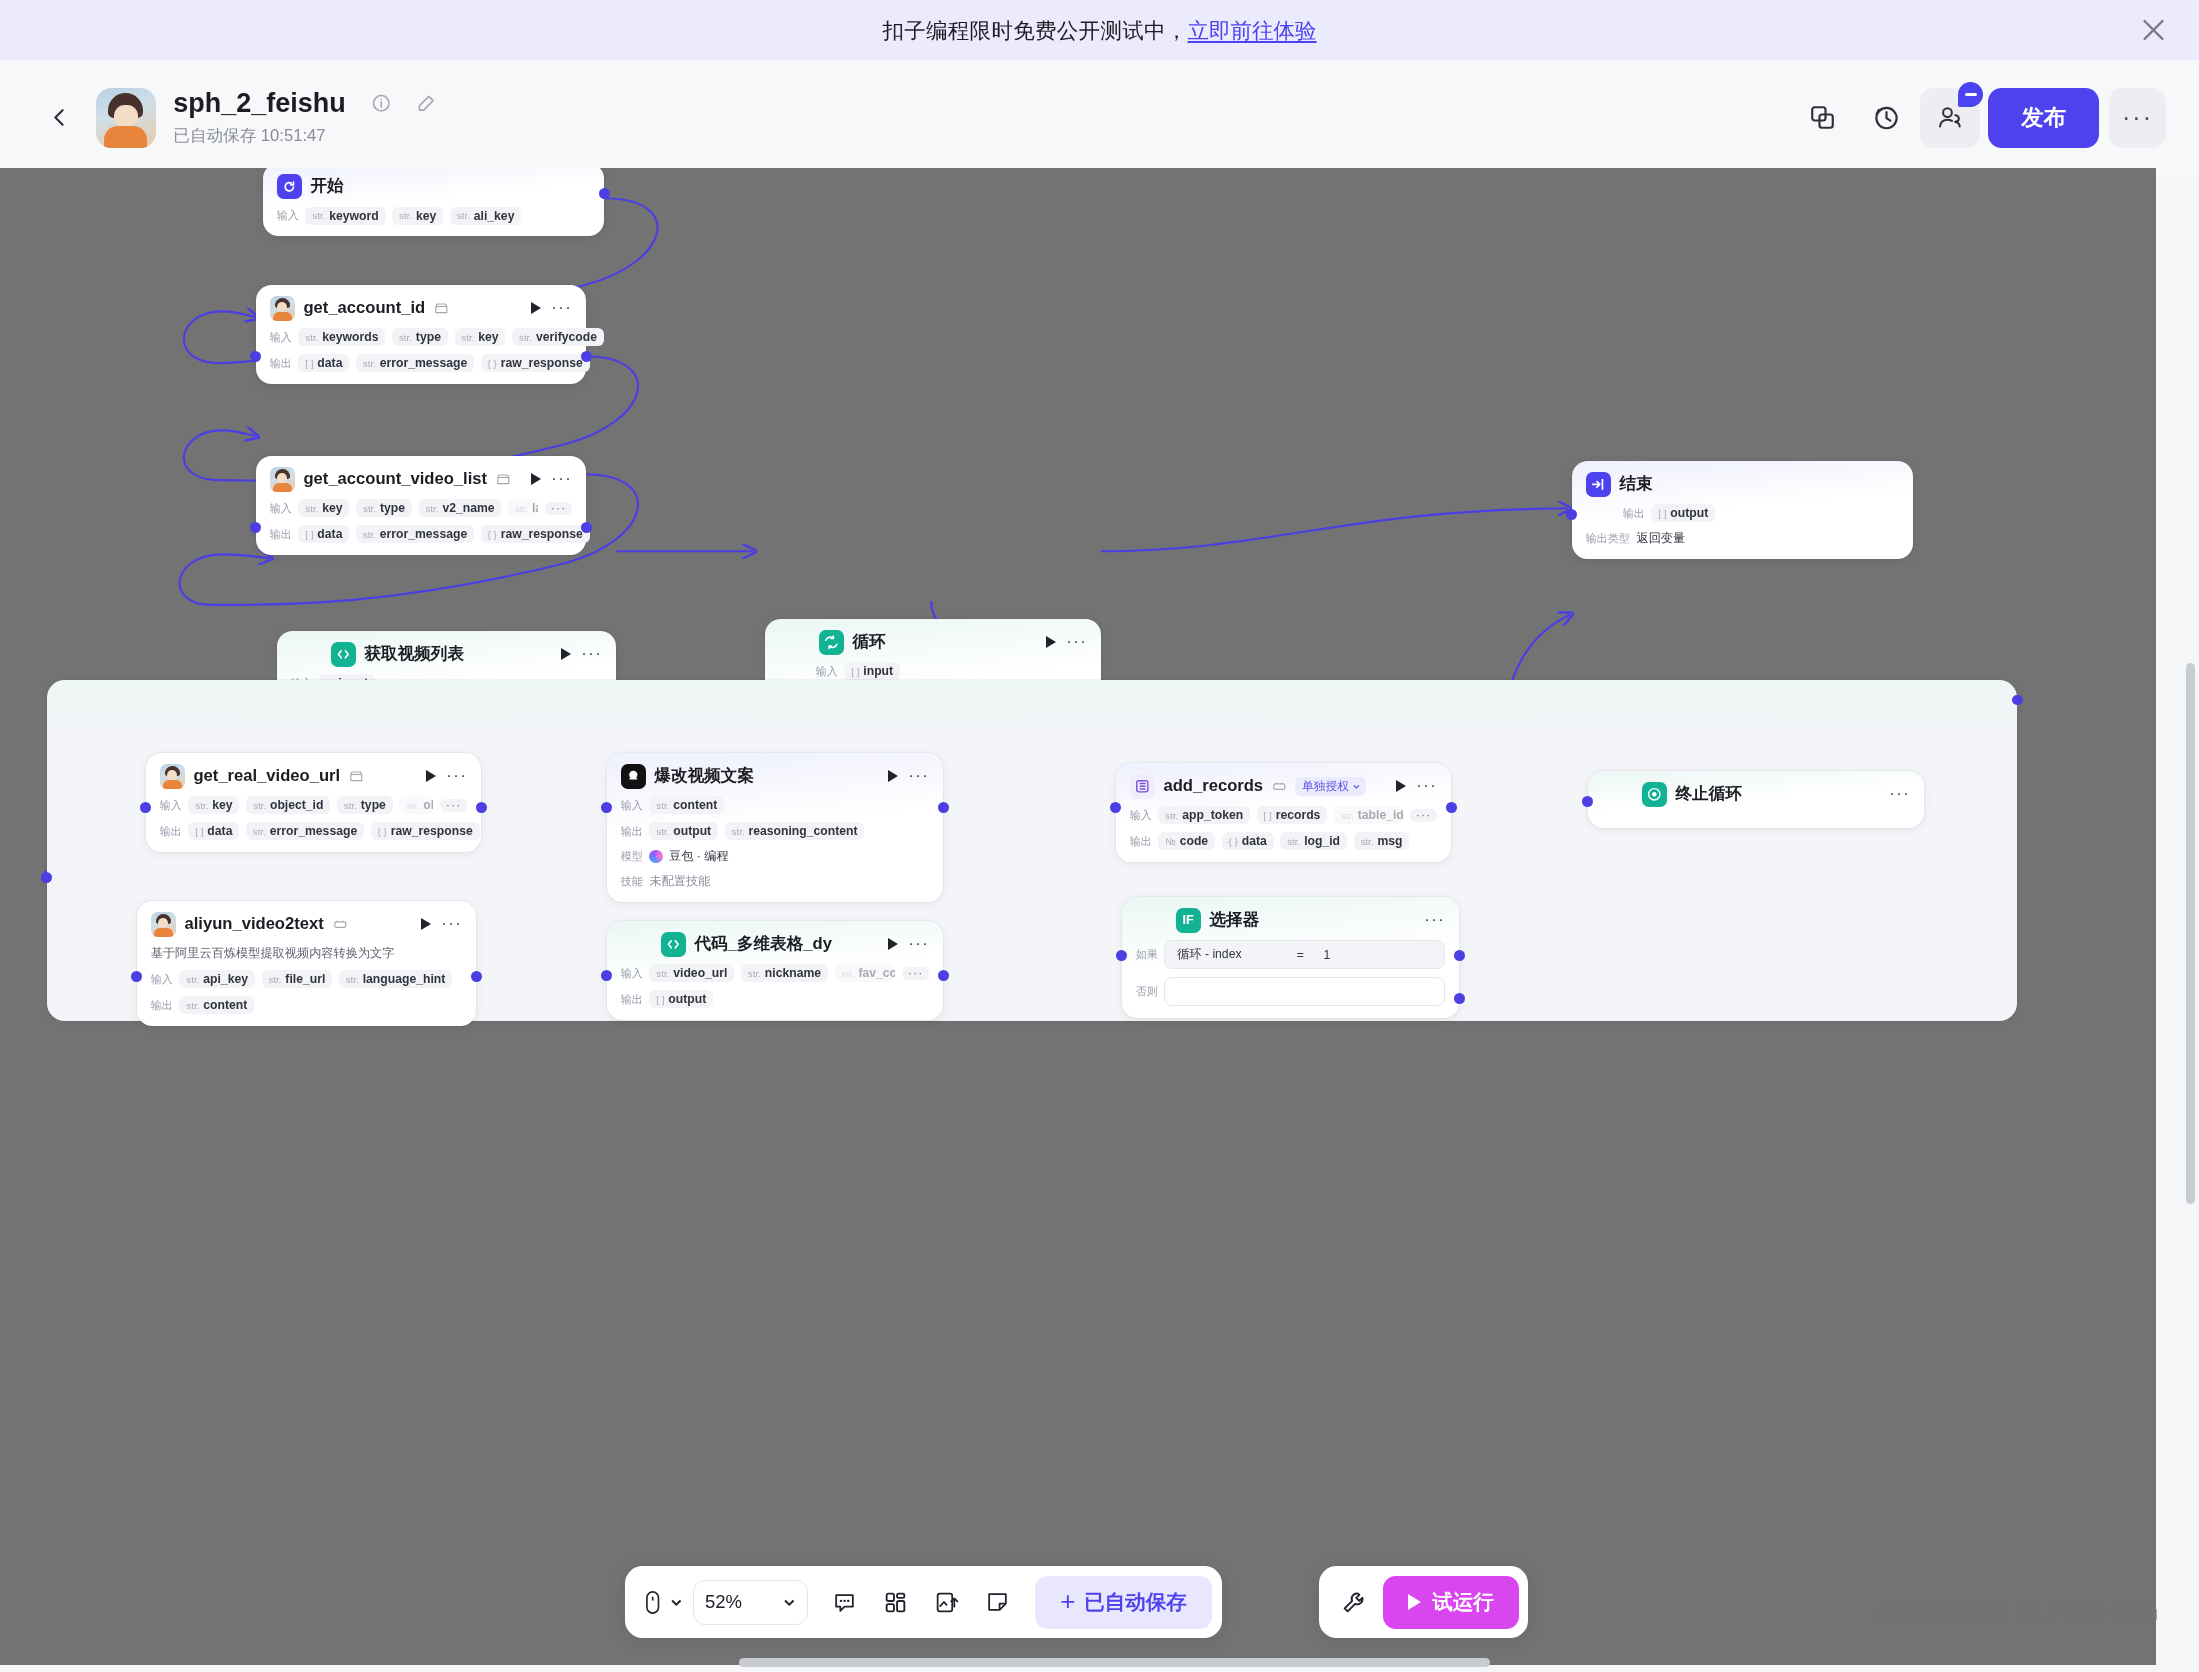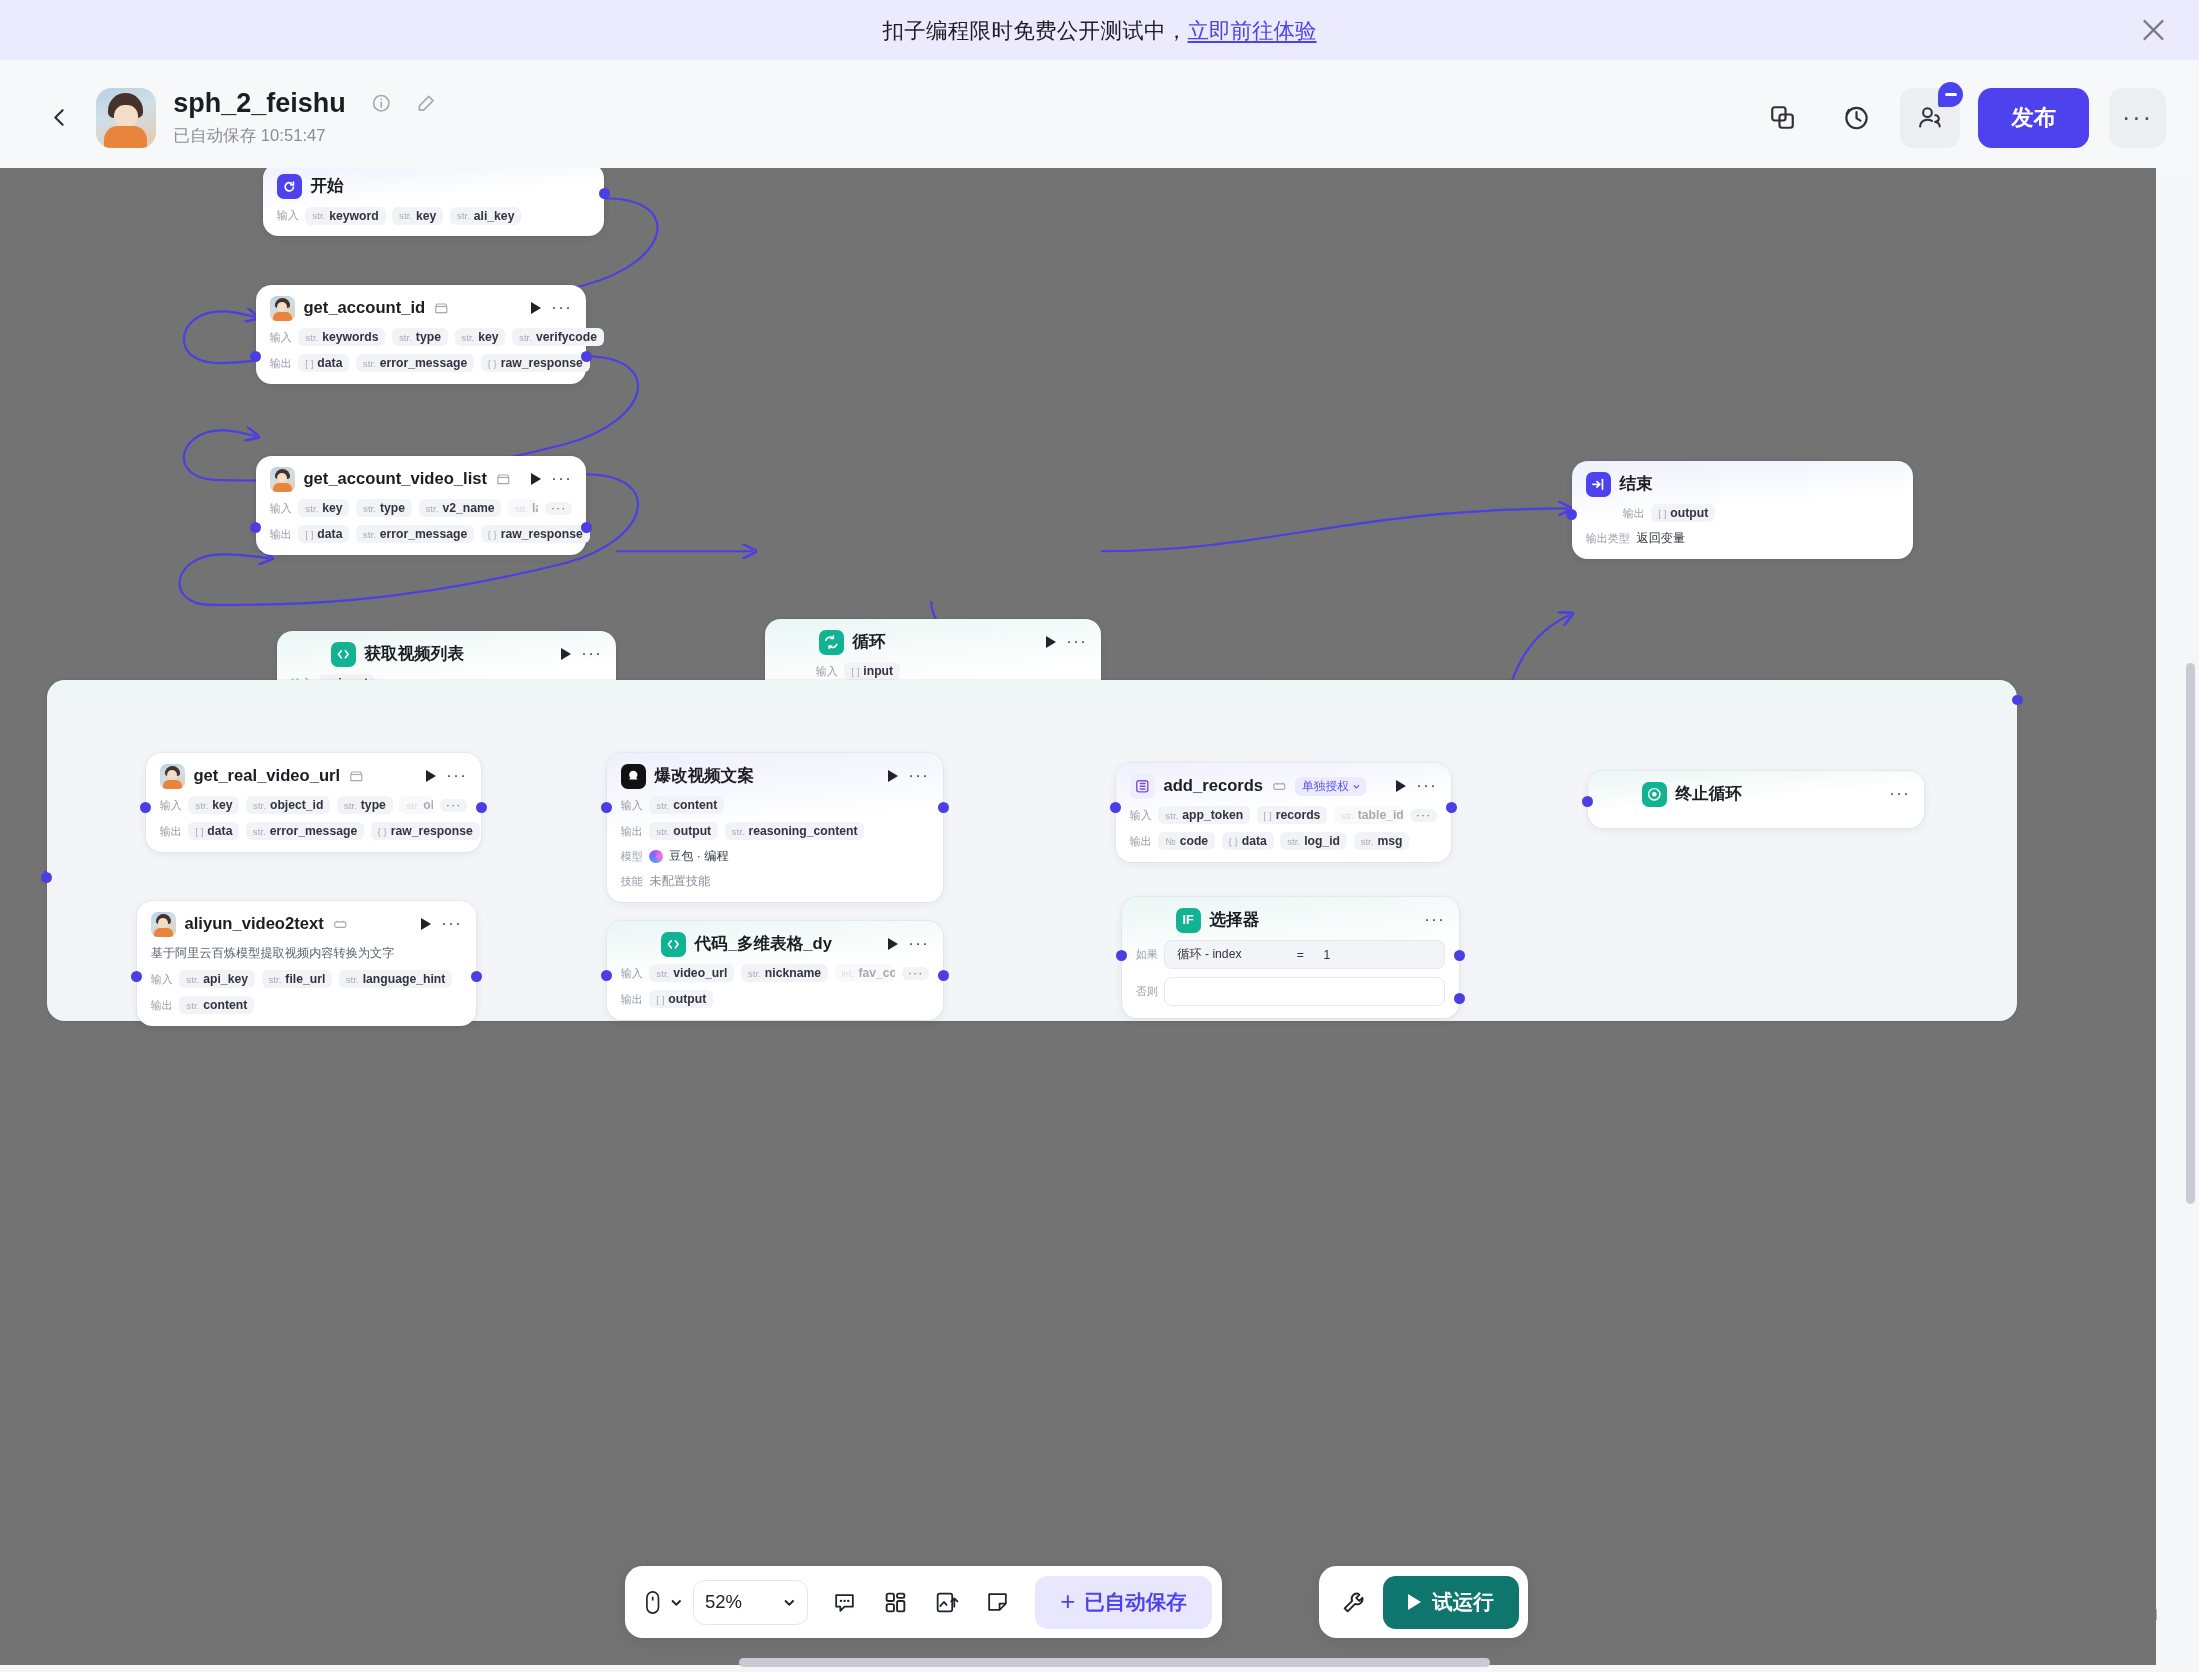"发布" #headright { gap: 14px -> 4px }
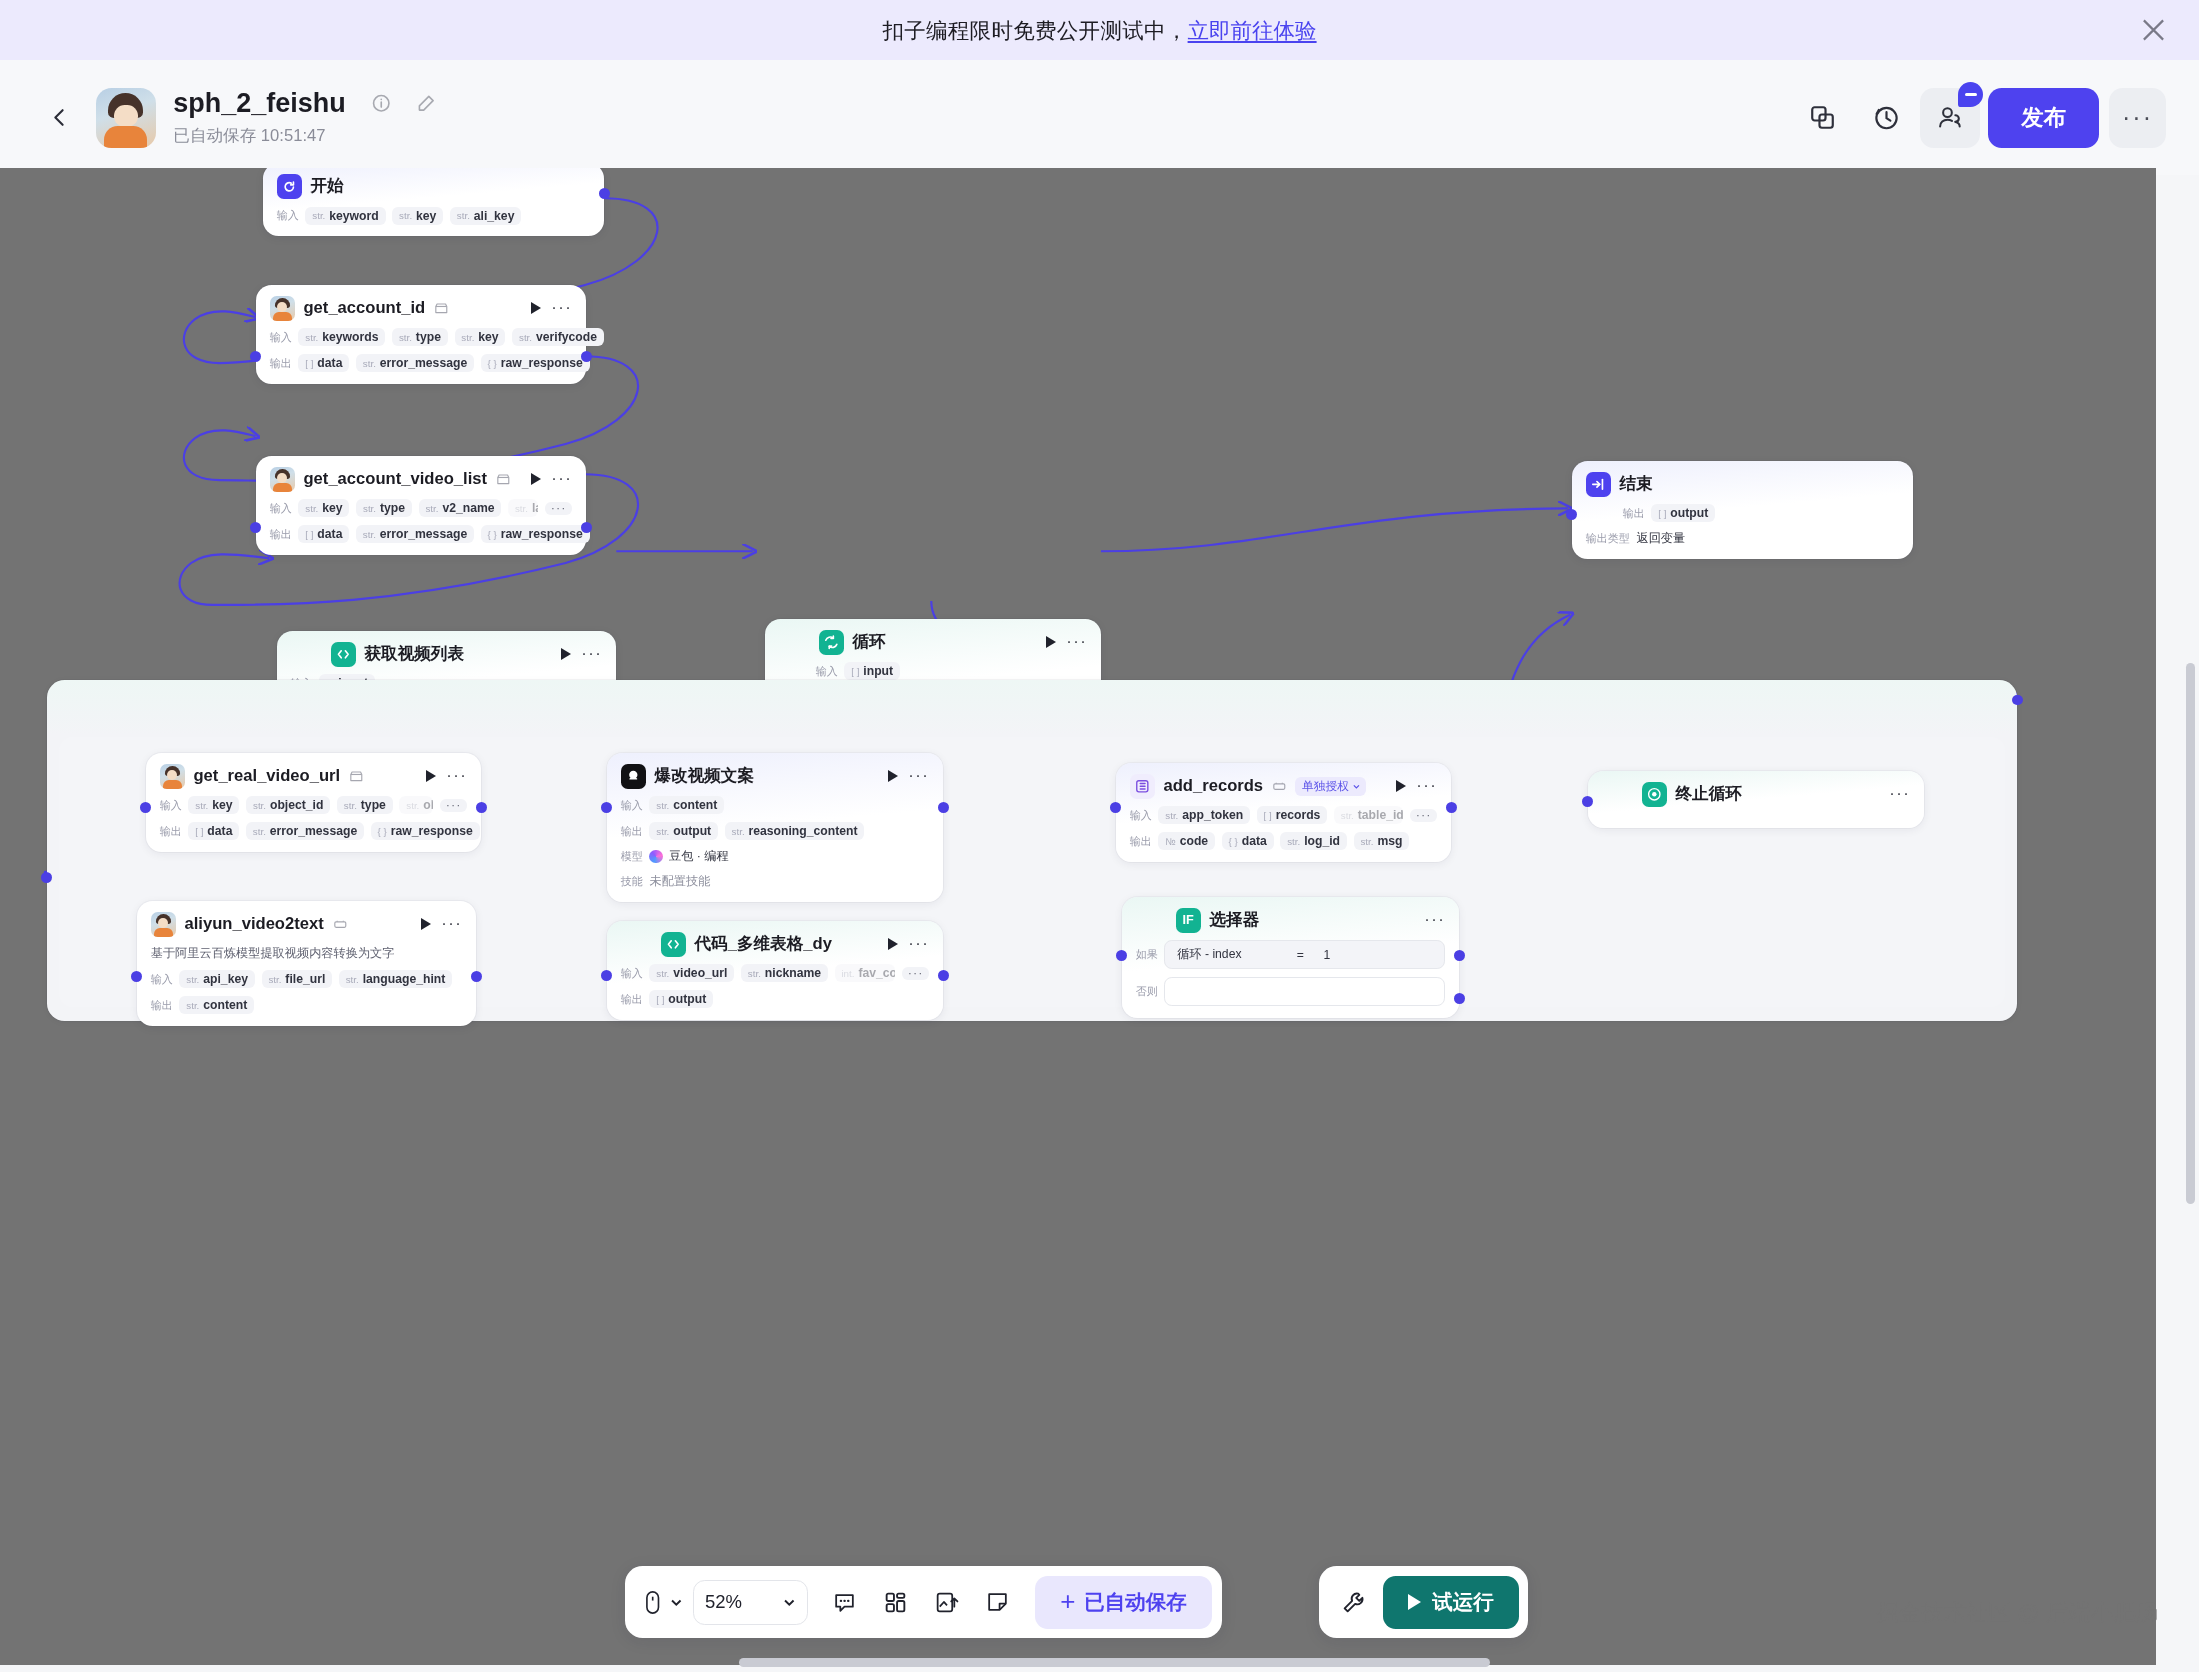"试运行" #runbtn { background: #0f766e -> #d946ef }
